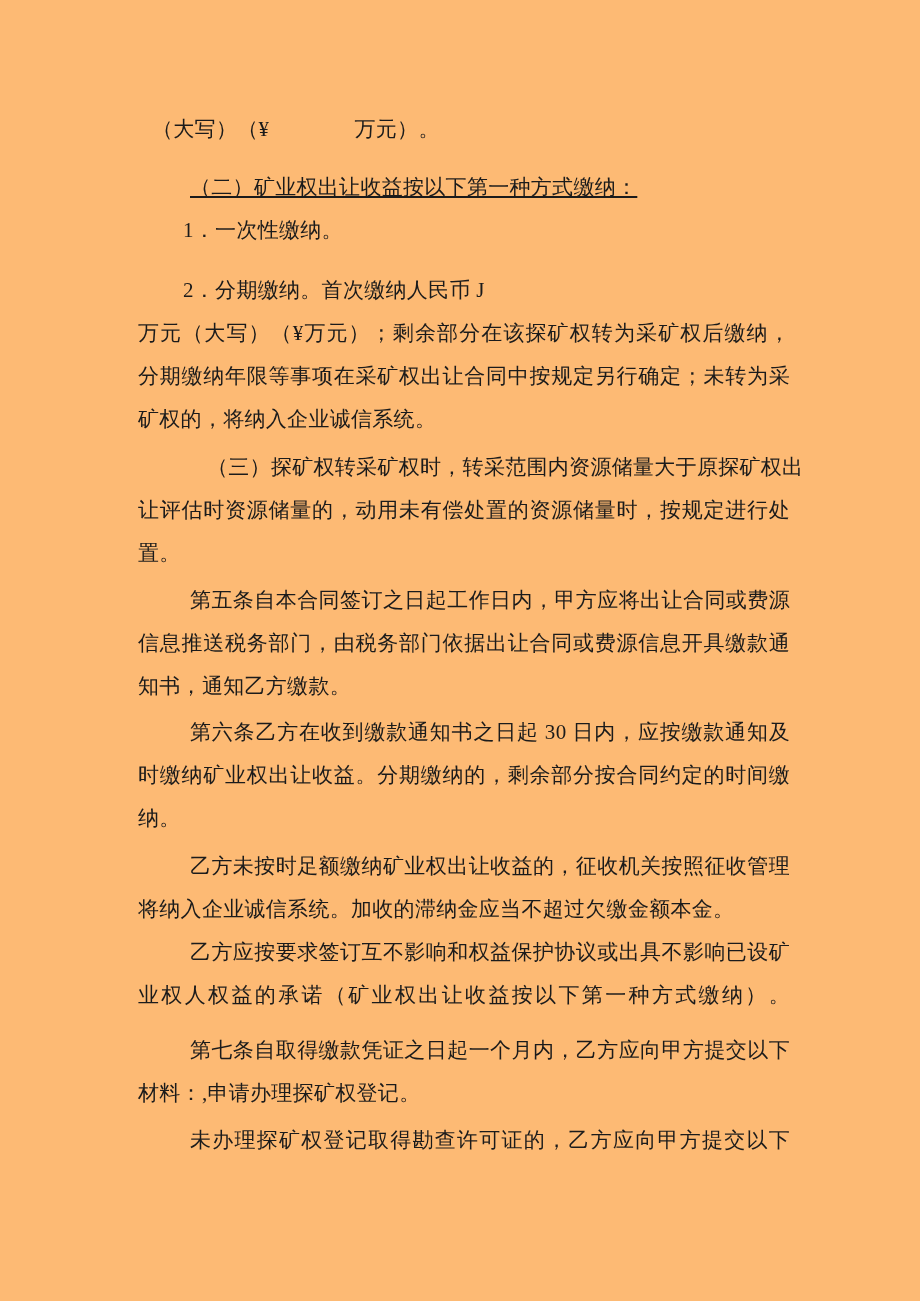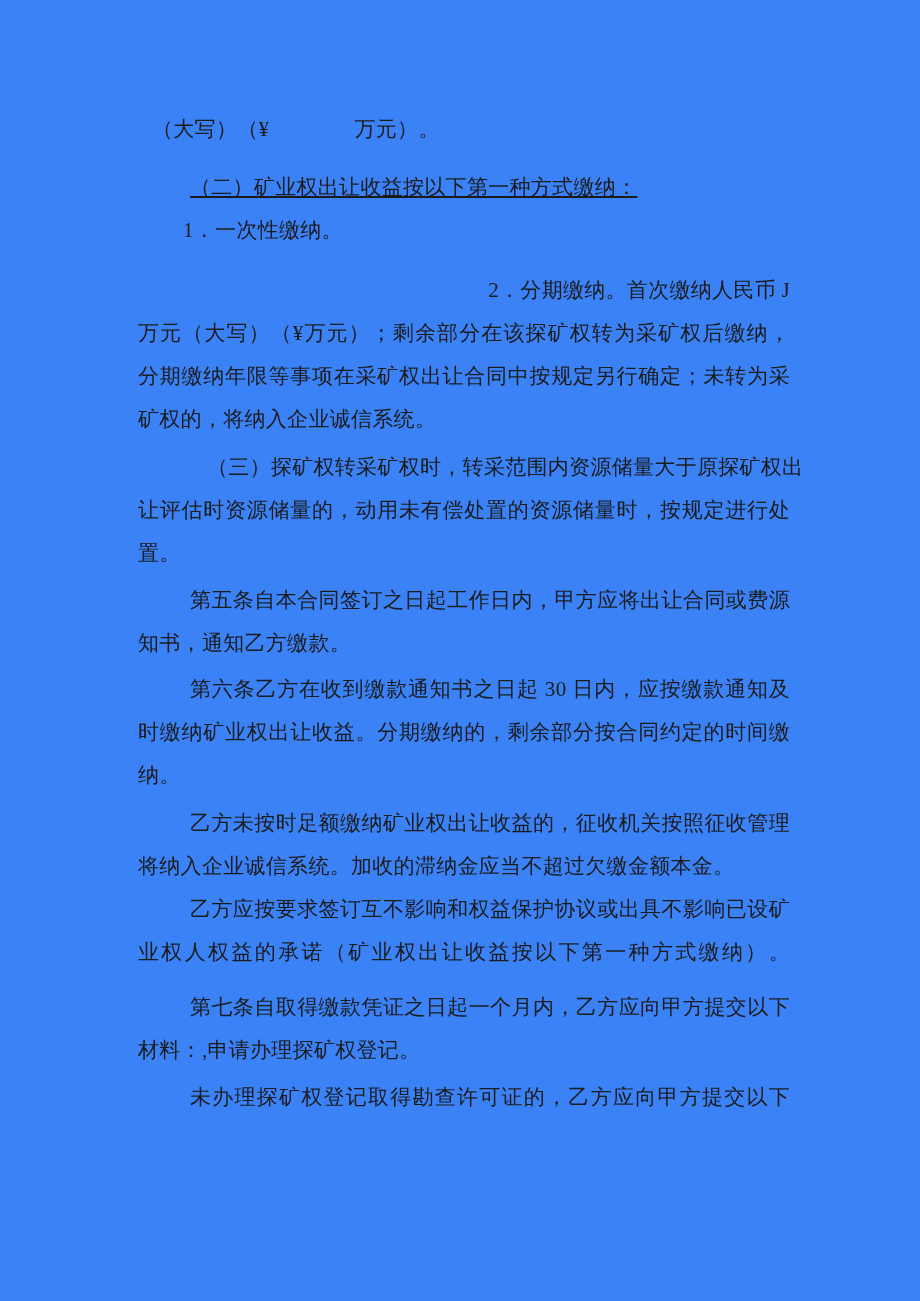"（大写）（¥ 万元）。" .page { background: #3b82f6 -> #fdba74 }
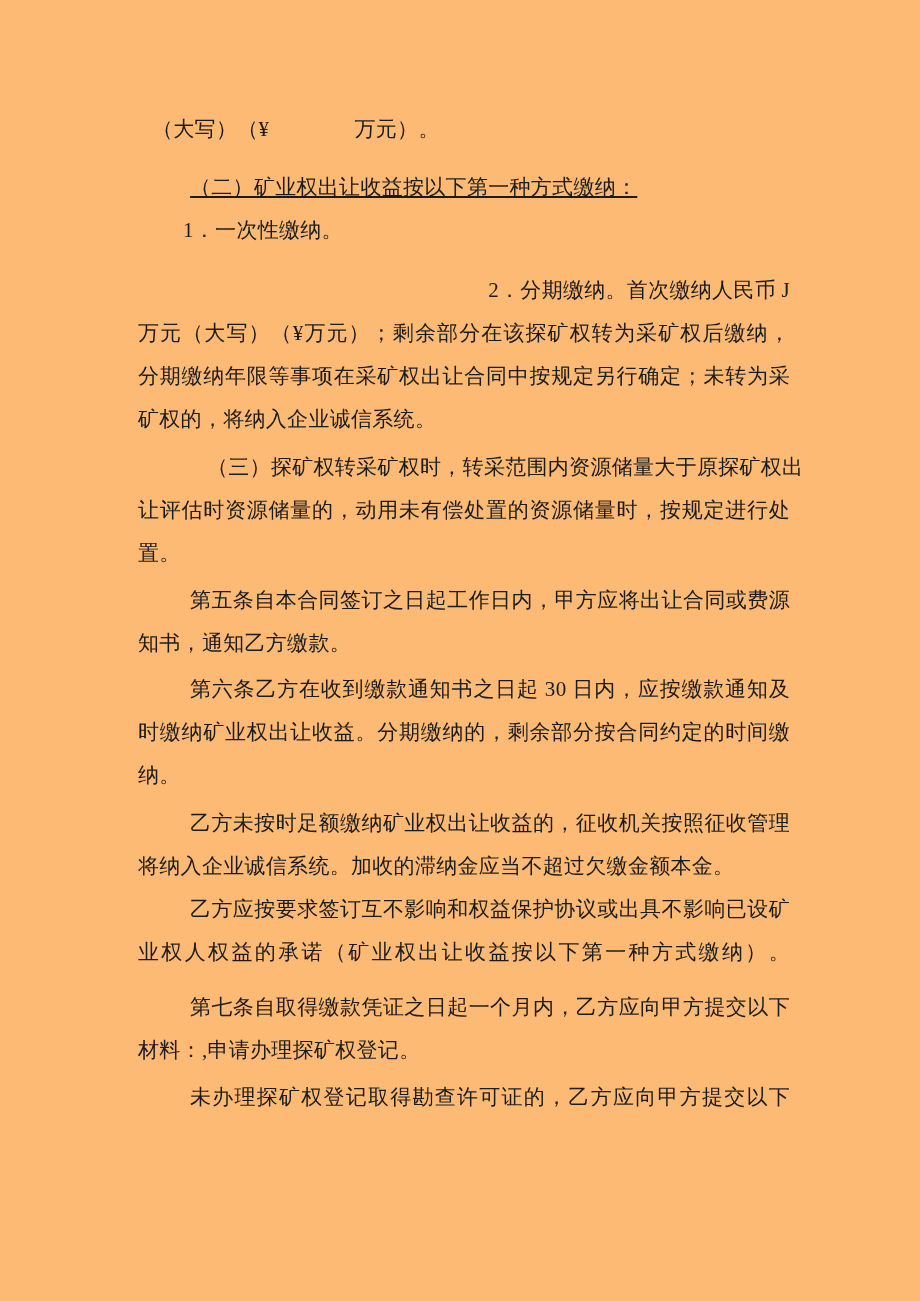"2．分期缴纳。首次缴纳人民币 J" .mt17 { text-align: right -> none }
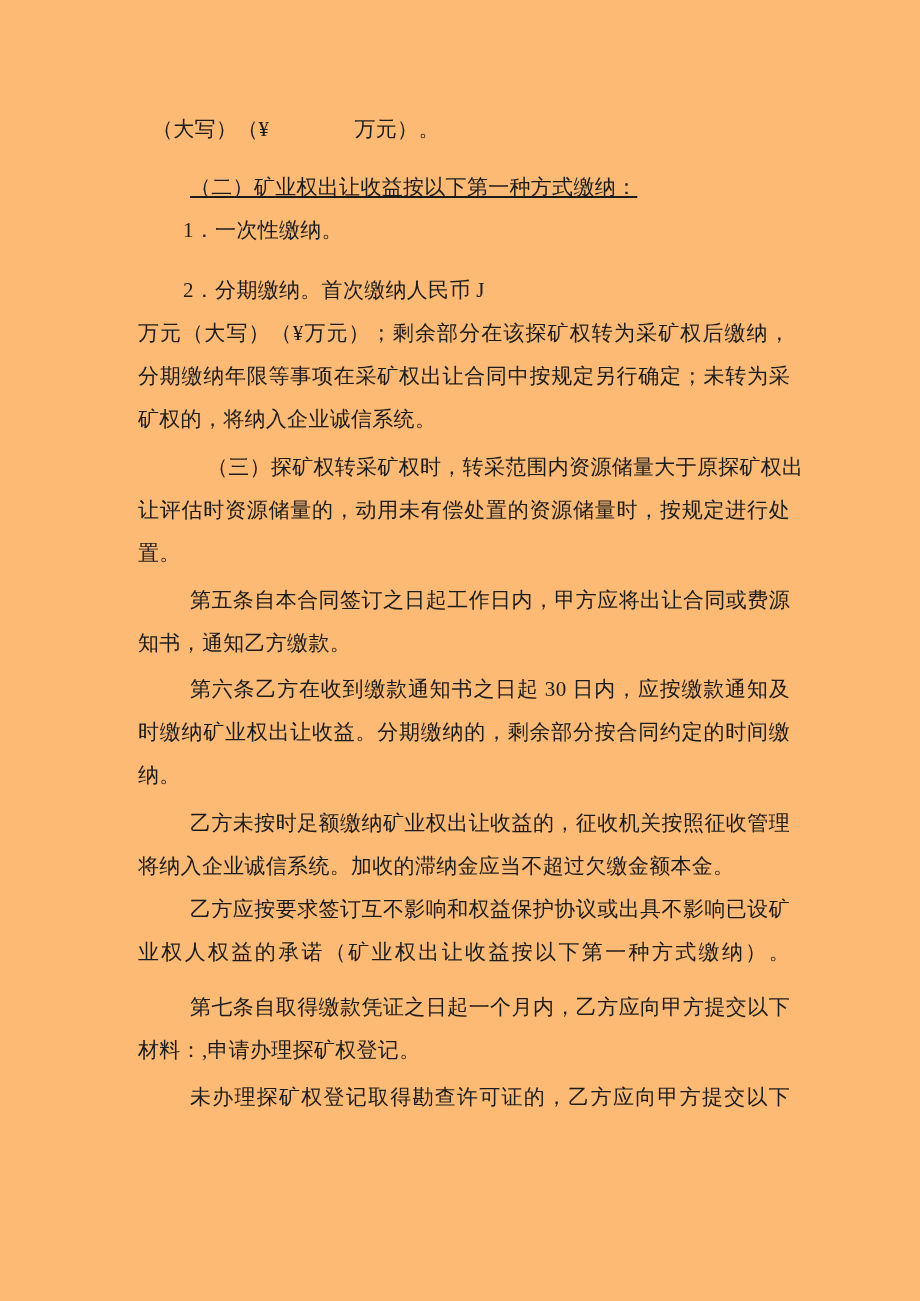"信息推送税务部门，由税务部门依据出让合同或费源信息开具缴款通" div.line { html: none -> <div><span>信息推送税务部门，由税务部门依据出让合同或费源信息开具缴款通</span></div> }
